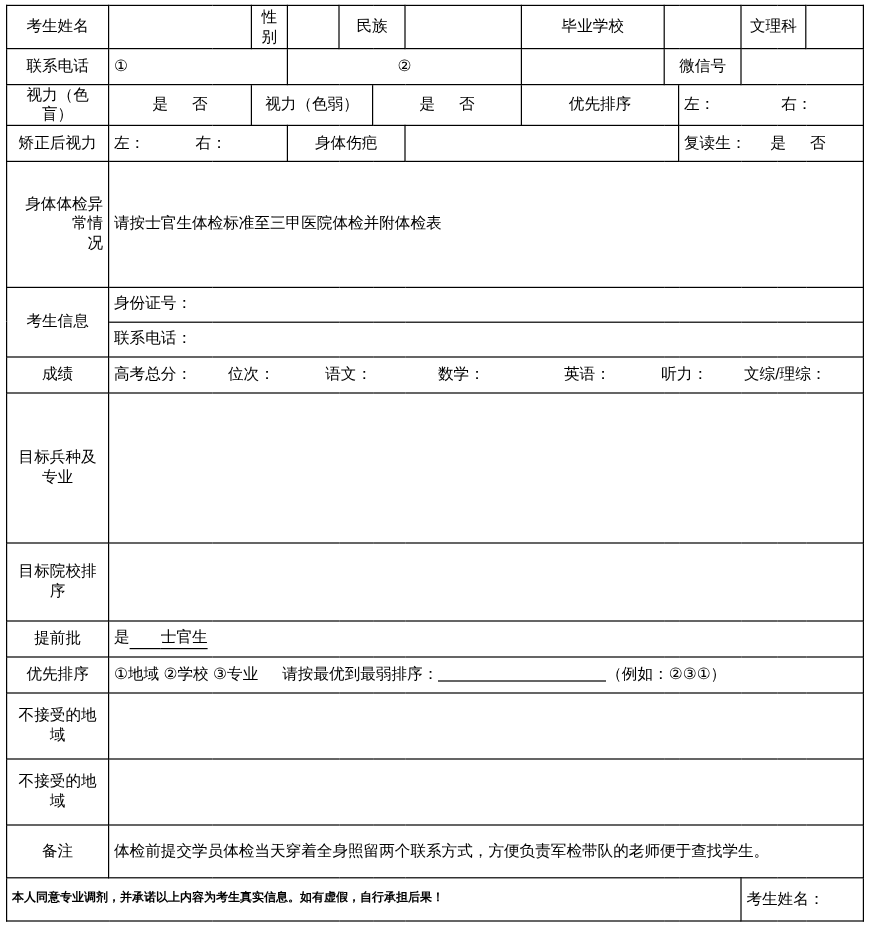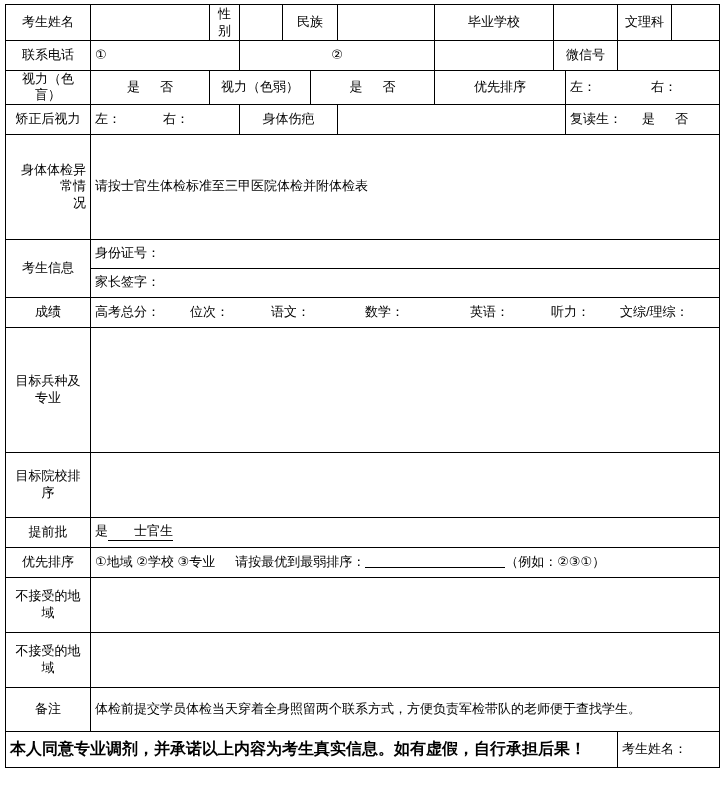"家长签字：" span { text: 家长签字 -> 联系电话 }
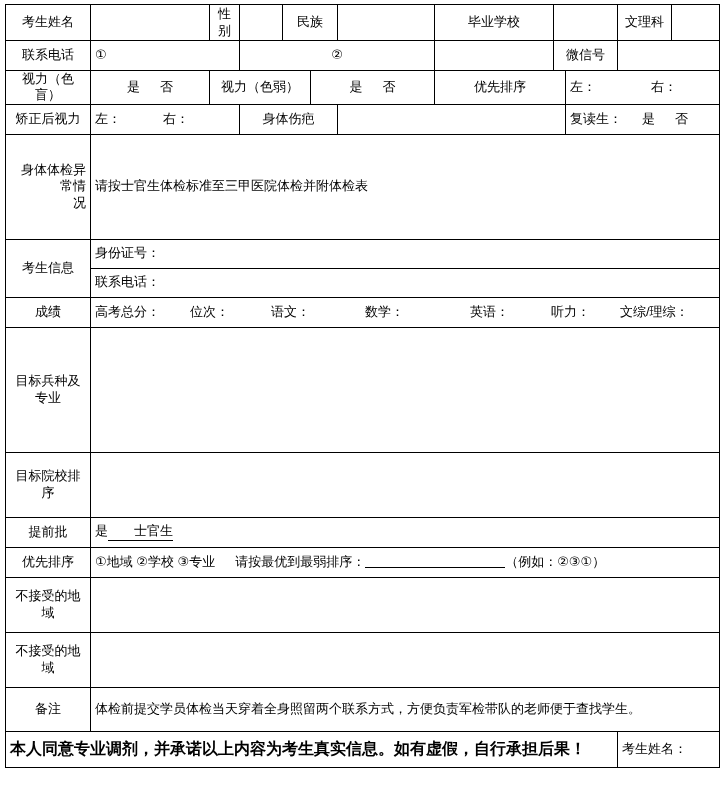"本人同意专业调剂，并承诺以上内容为考生真实信息。如有虚假，自行承担后果！" td.left { font-size: 16px -> 10px }
